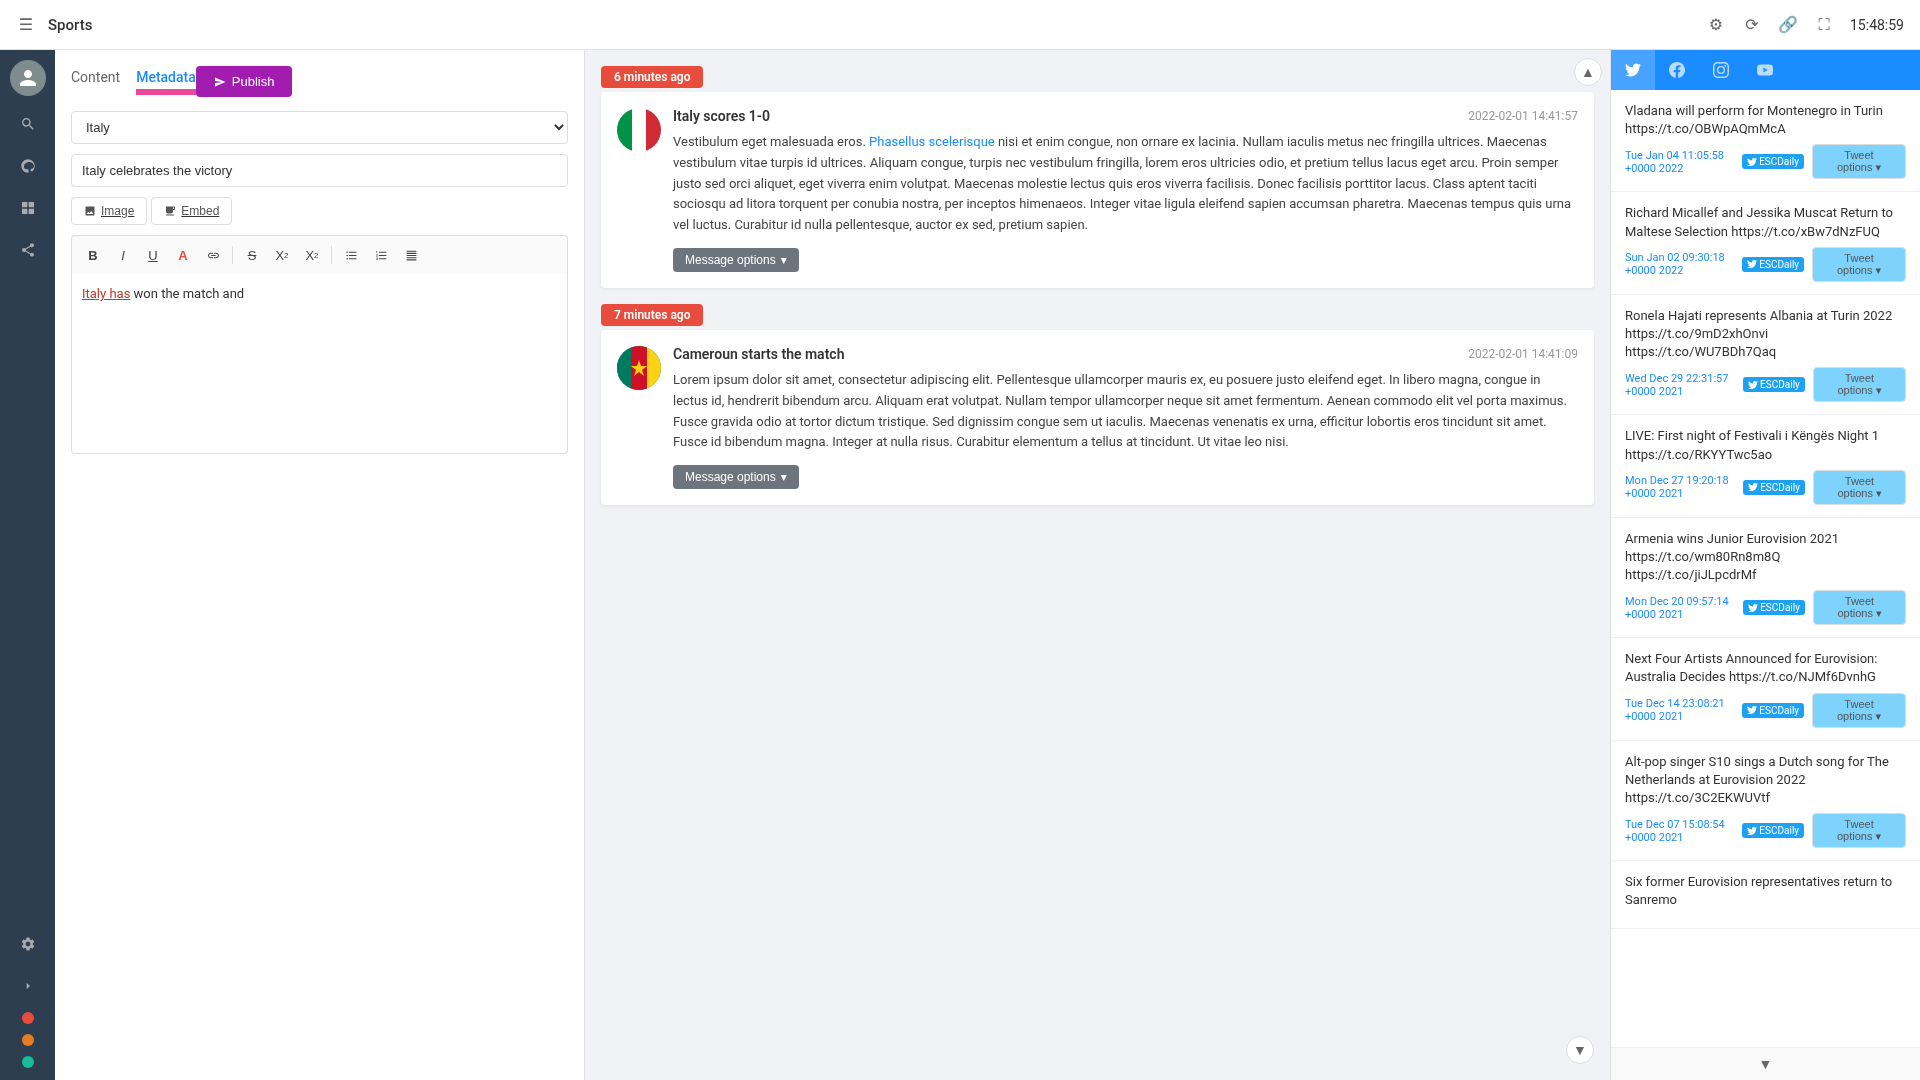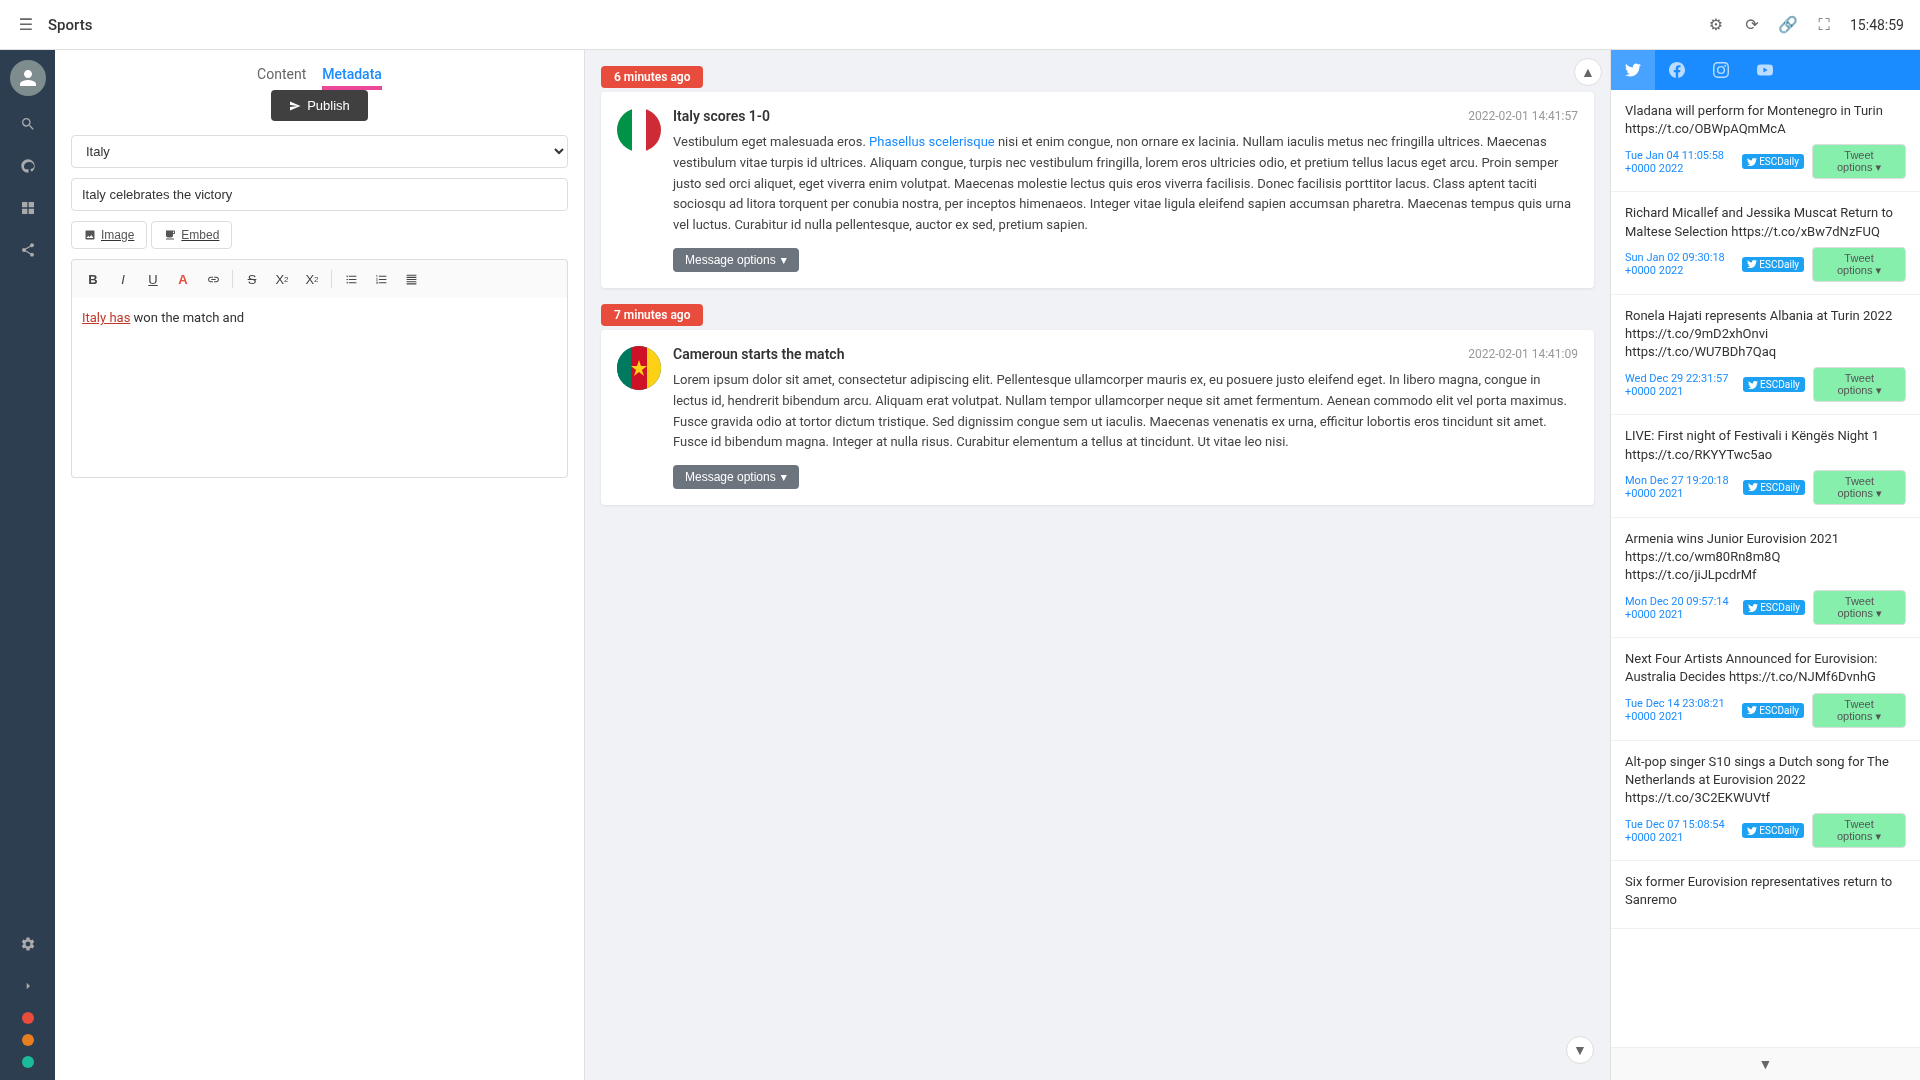"Content" .editor-header { flex-direction: column -> none; justify-content: center -> flex-start }
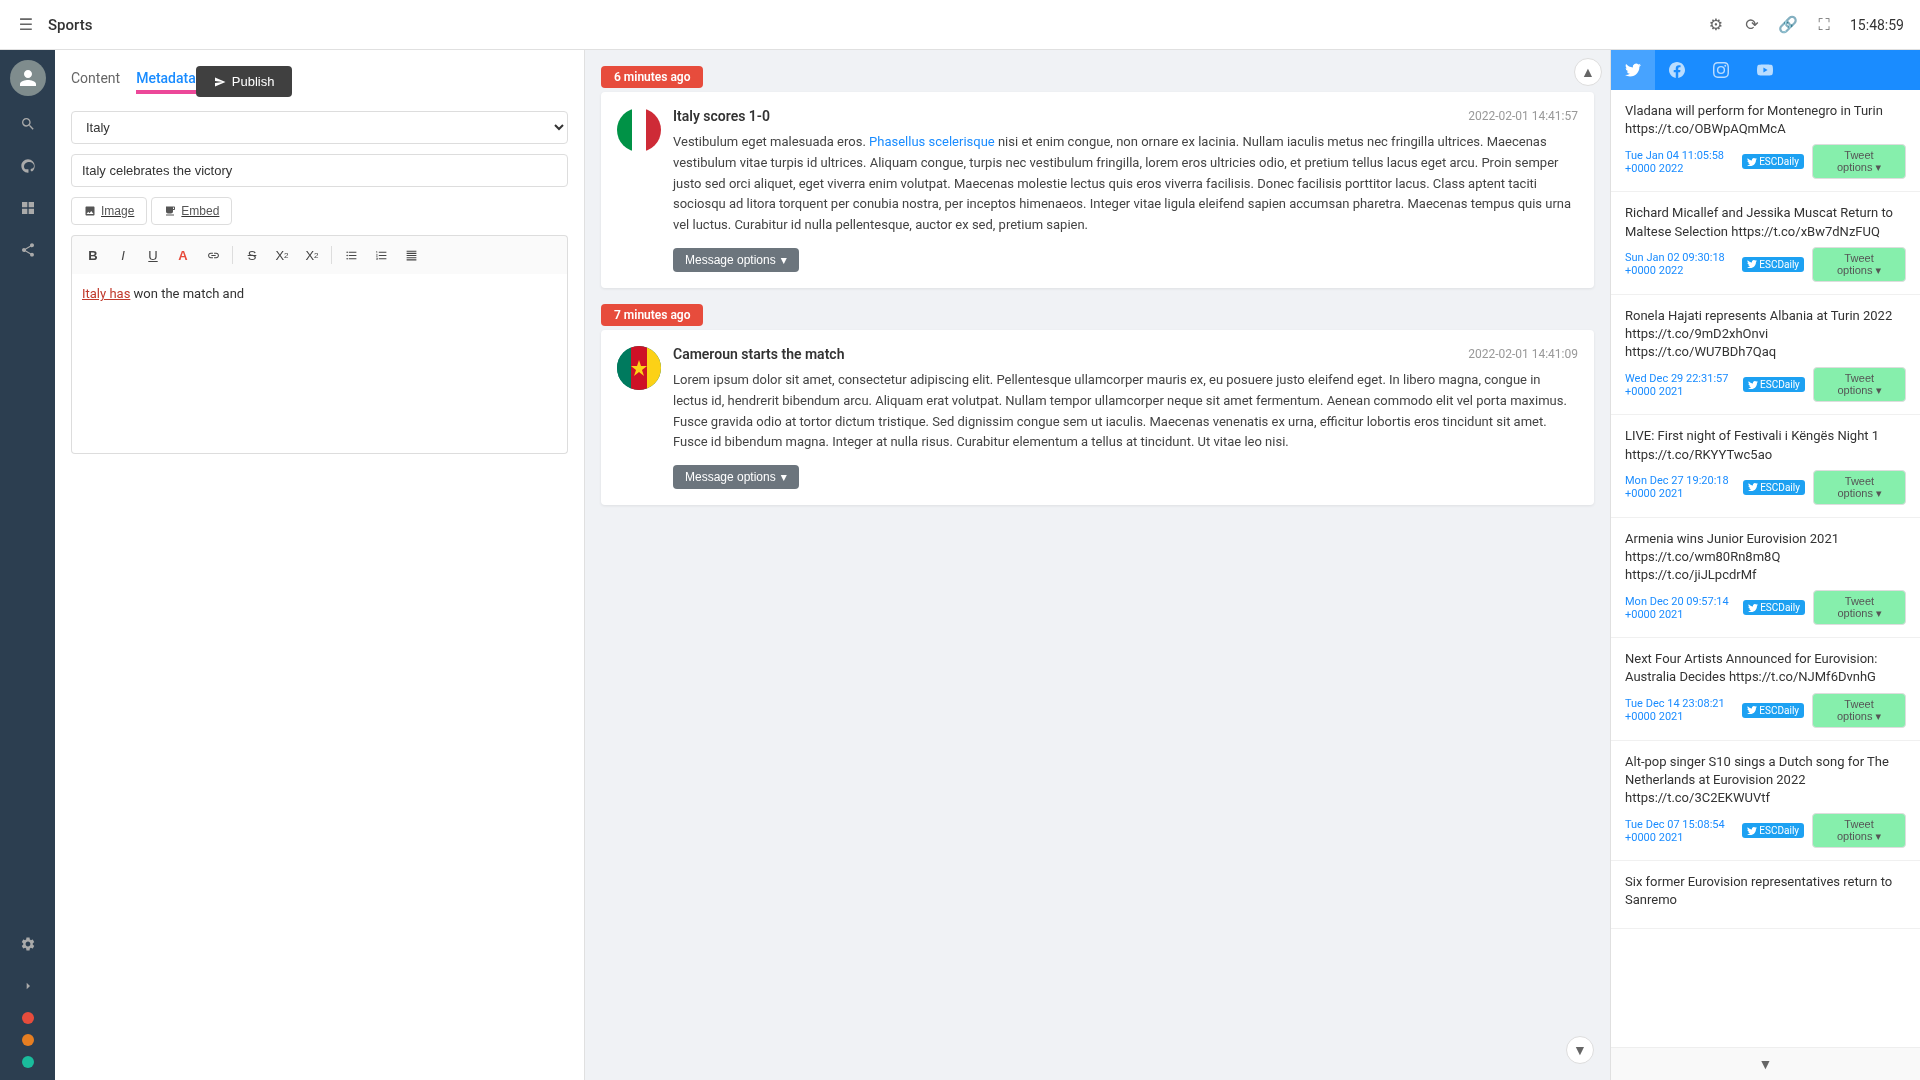"Metadata" .editor-tab.active { border-bottom: 4px solid #ec4899 -> 6px solid #ec4899 }
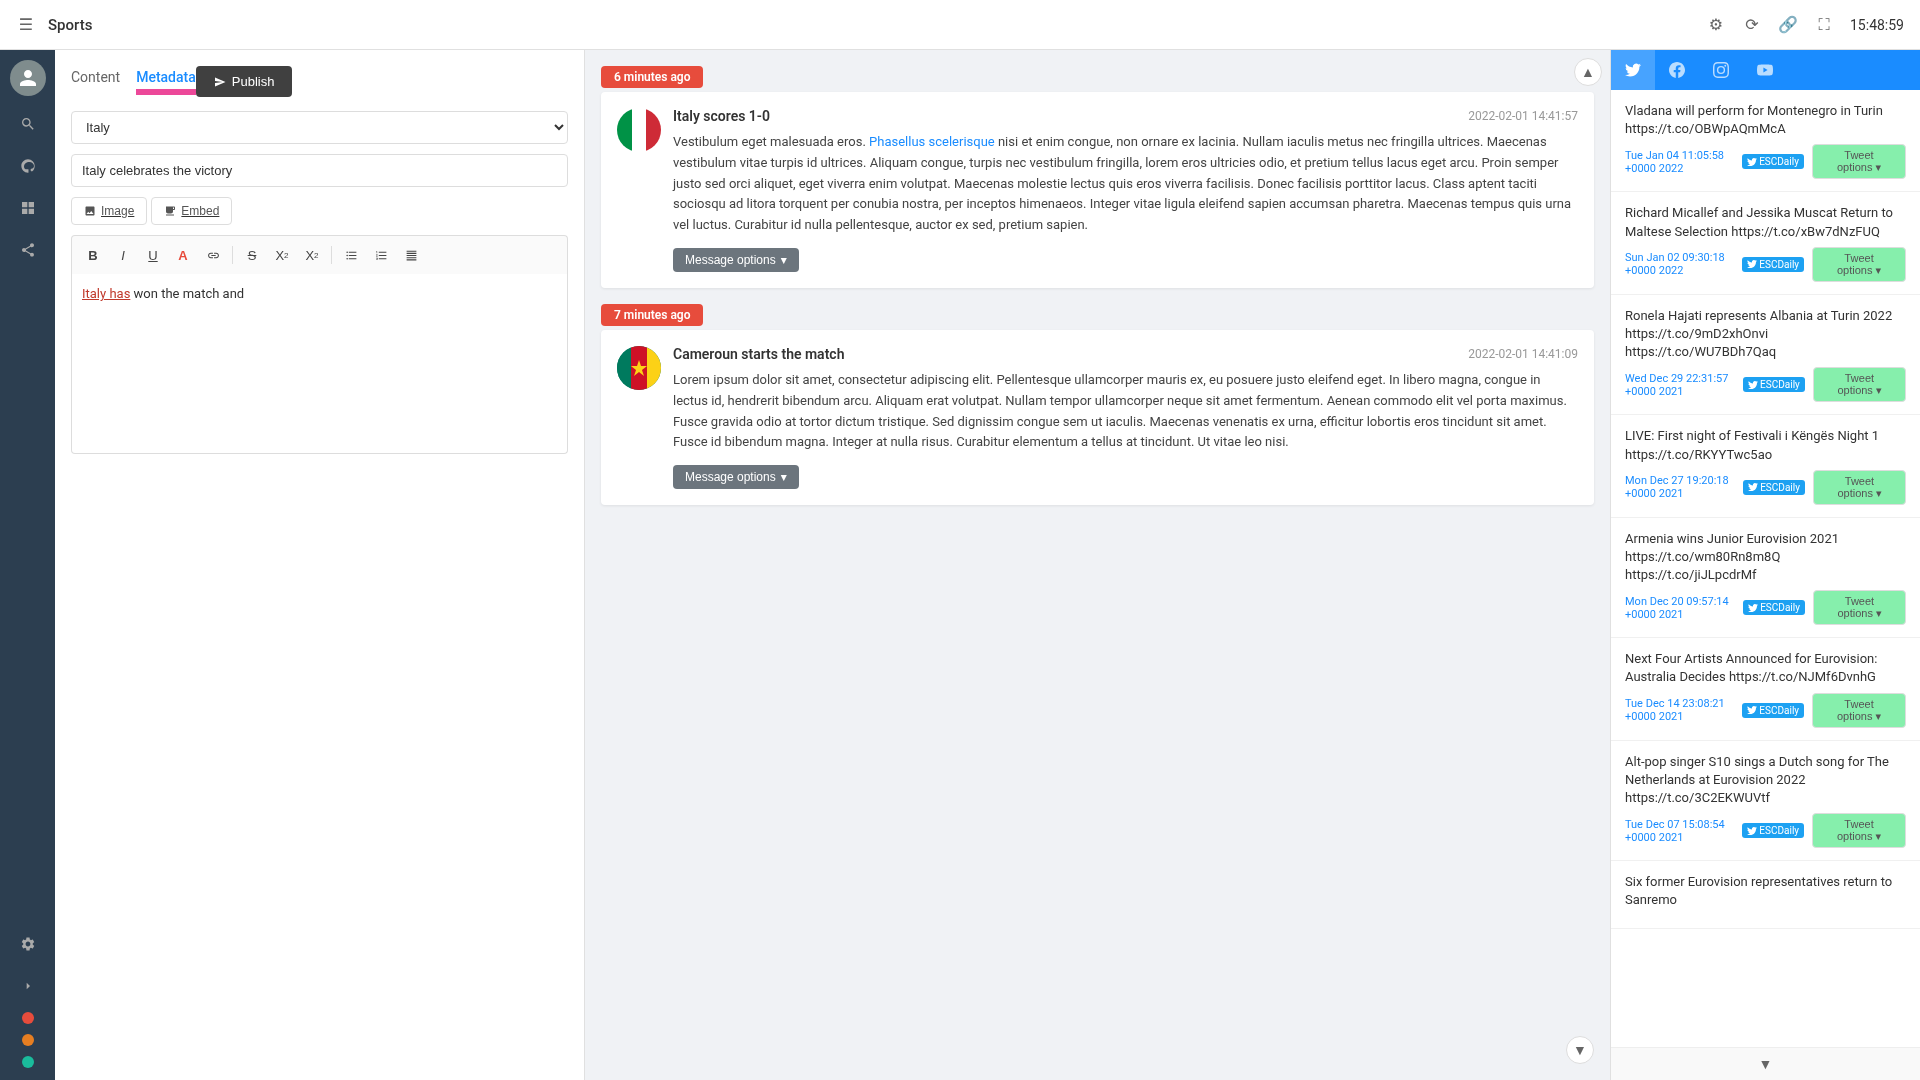"Publish" .publish-btn { background: #404040 -> #a21caf }
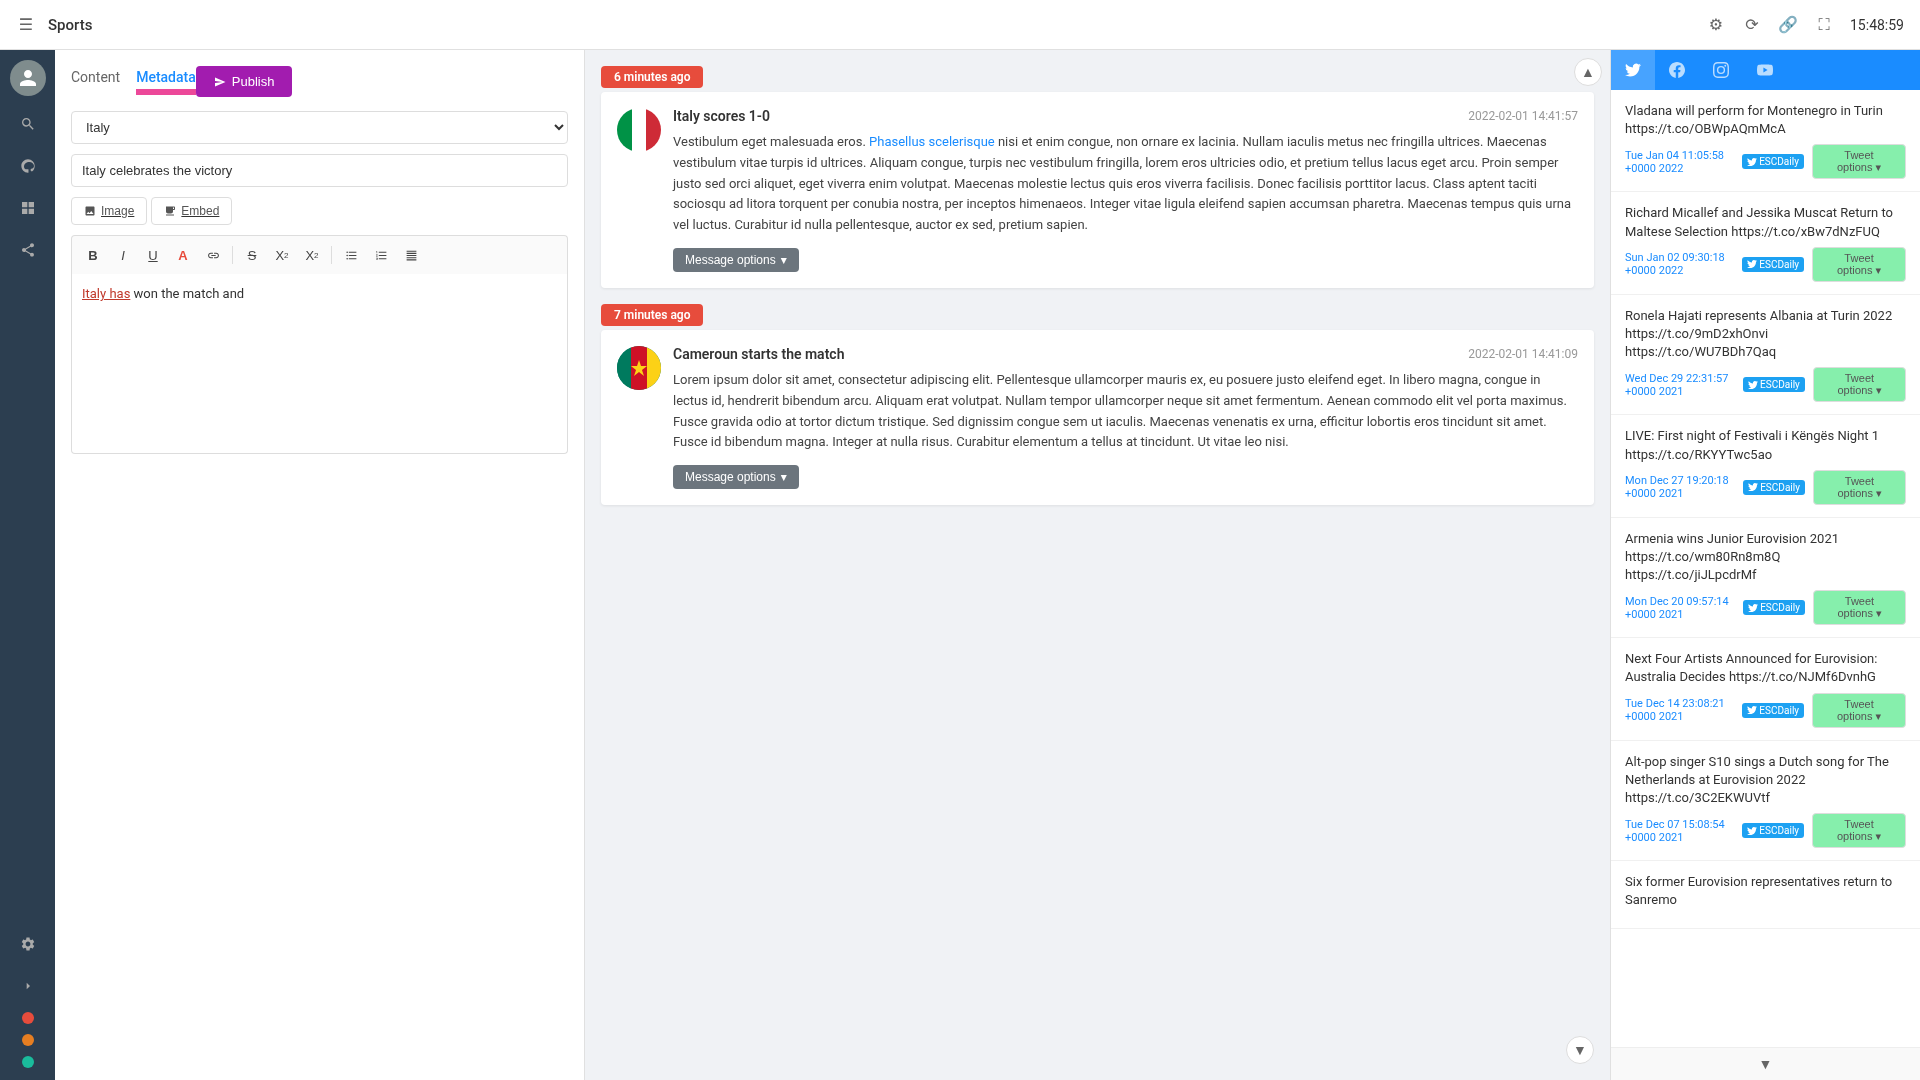"Tweet options ▾" .tweet-options-btn { background: #86efac -> #7dd3fc }
